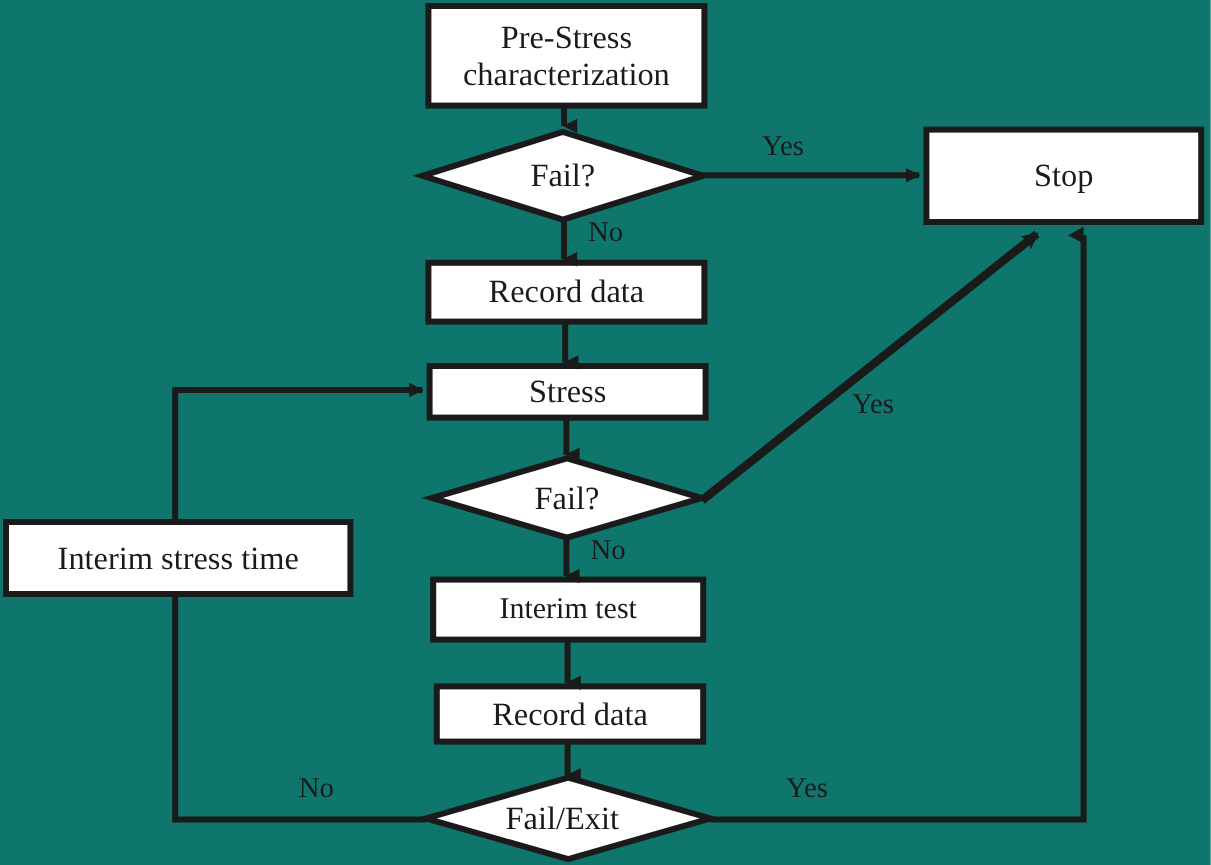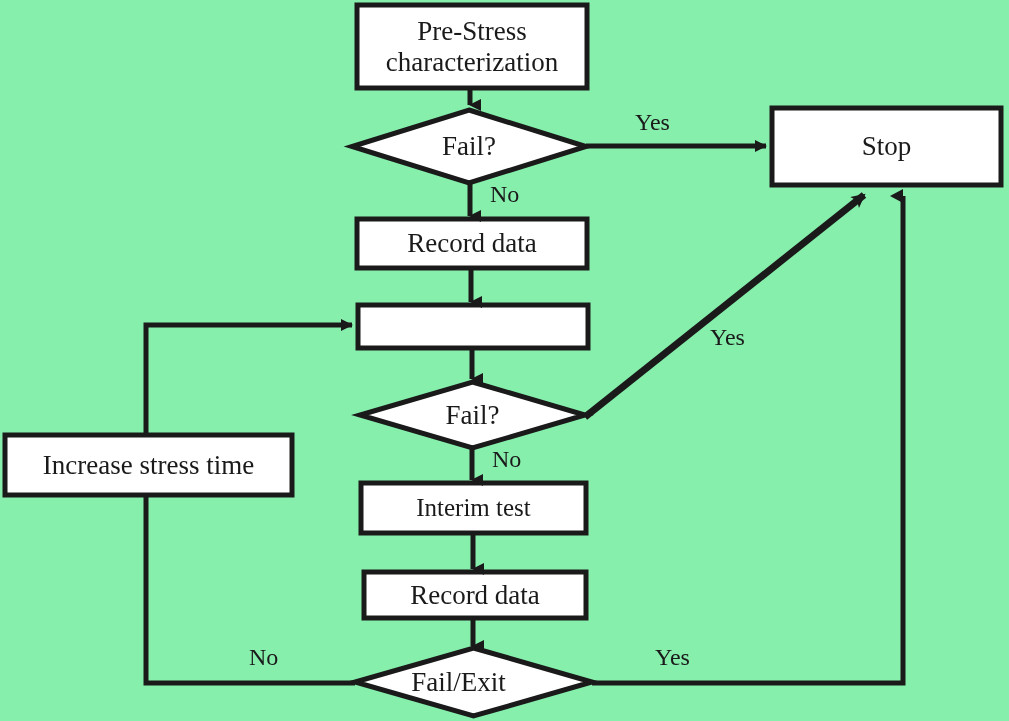"Pre-Stress" #flow-root { background: #86efac -> #0f766e }
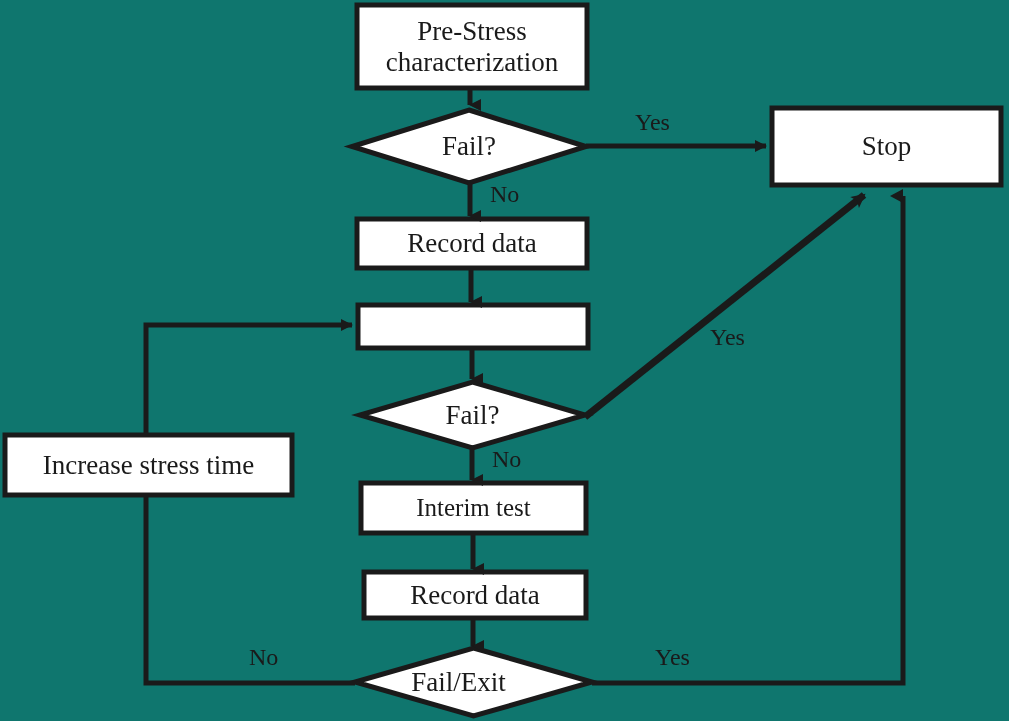"Stress" div.node-label { html: none -> <div>Stress</div> }
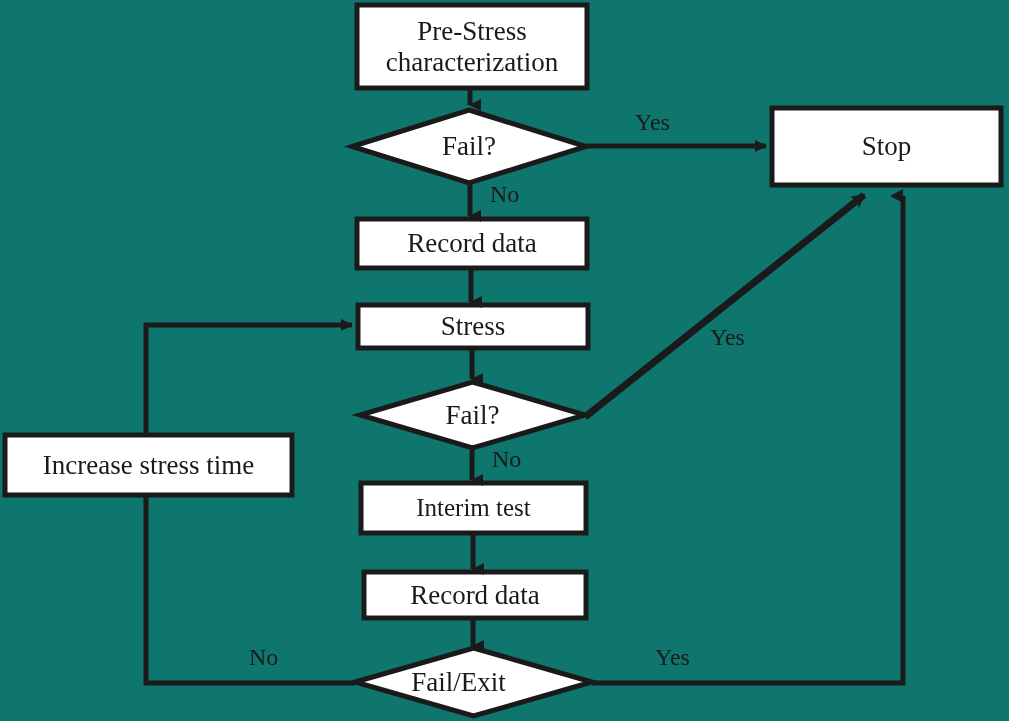"Increase stress time" div.node-label { text: Increase -> Interim }
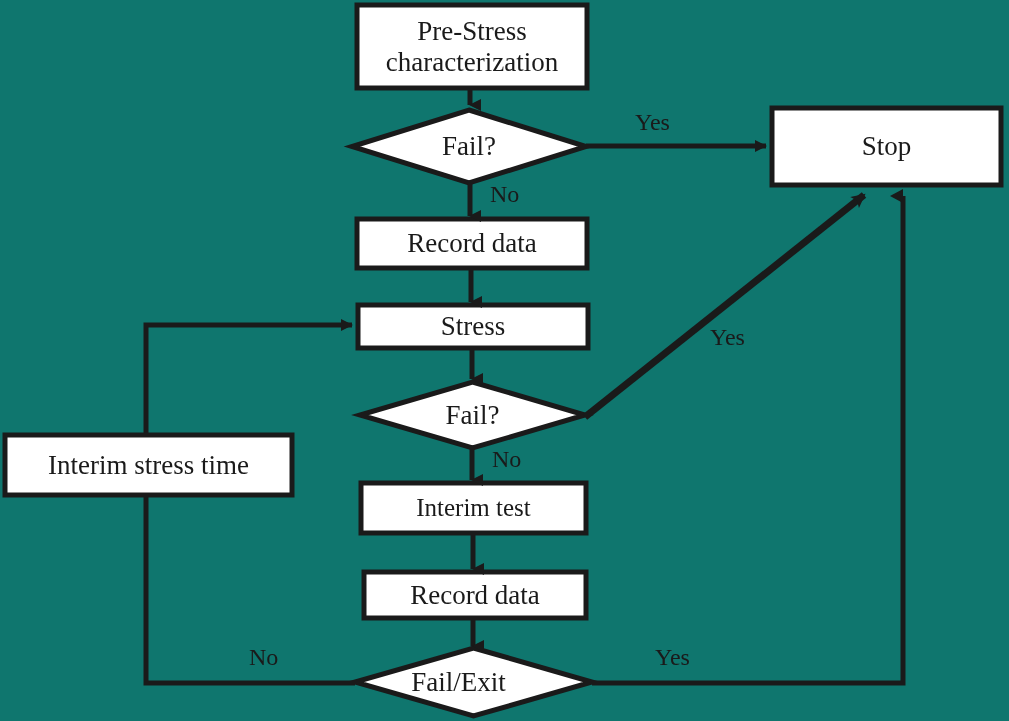"Fail/Exit" div.node-label { left: 340px -> 350px }
